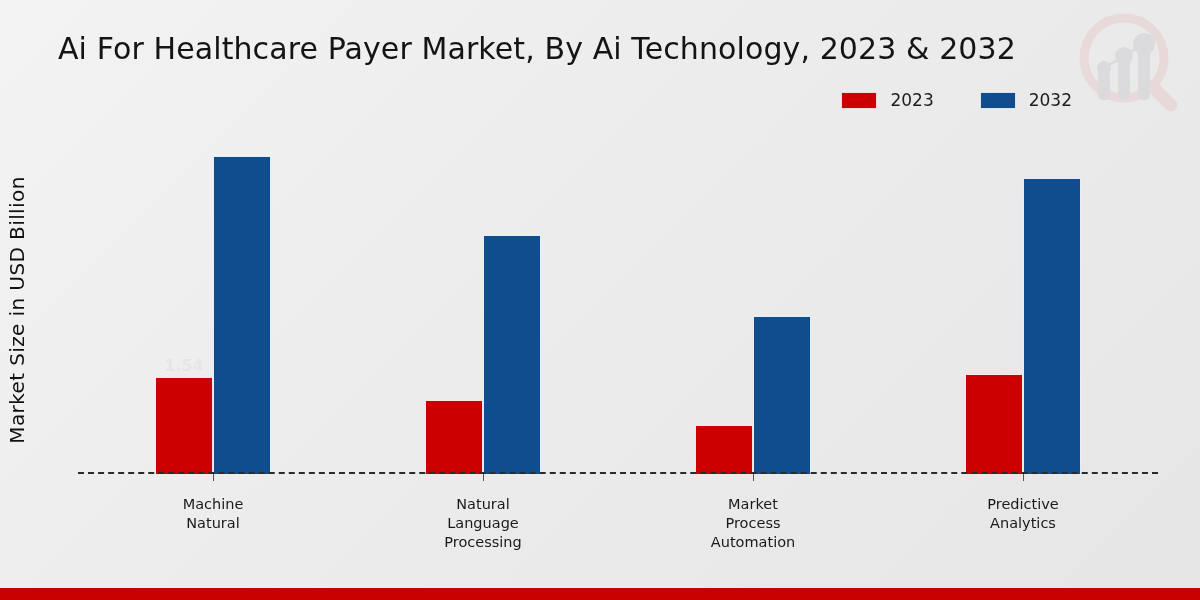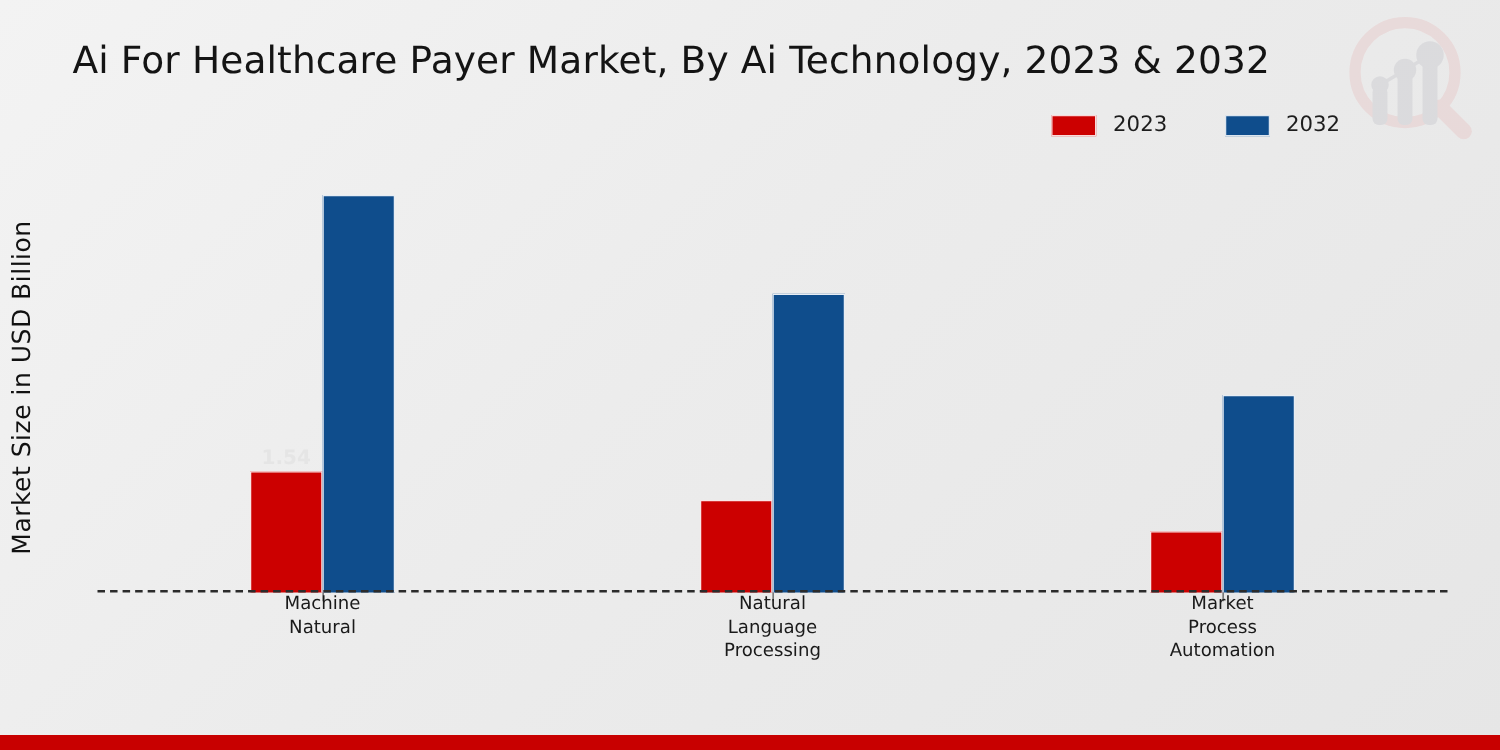"Machine" .cat-label { margin-top: 0 -> 21px }
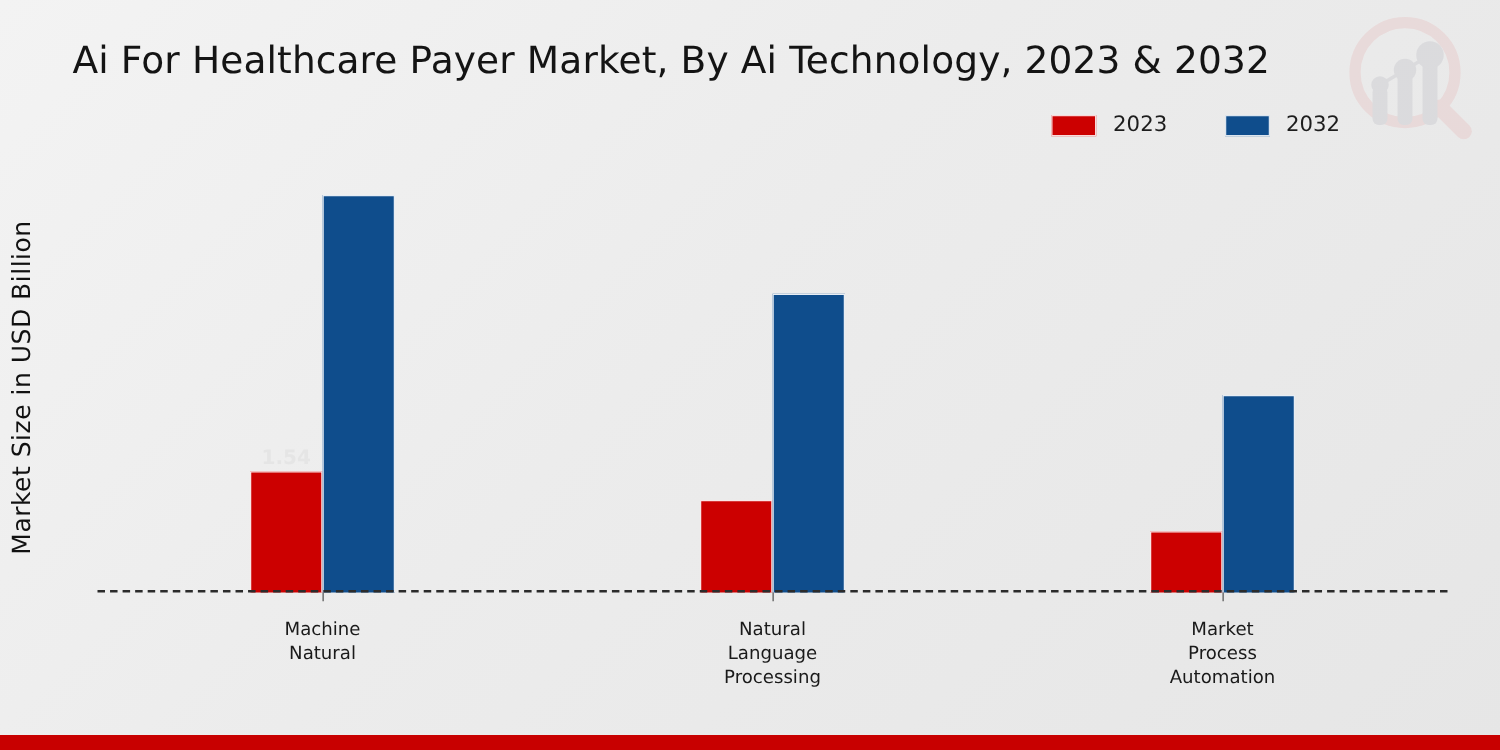"Predictive" div.group { html: none -> <div> <div> <div></div> <div></div> </div> <span></span> <div> <div>Predictive</div> <div>Analytics</div> </div> </div> }
